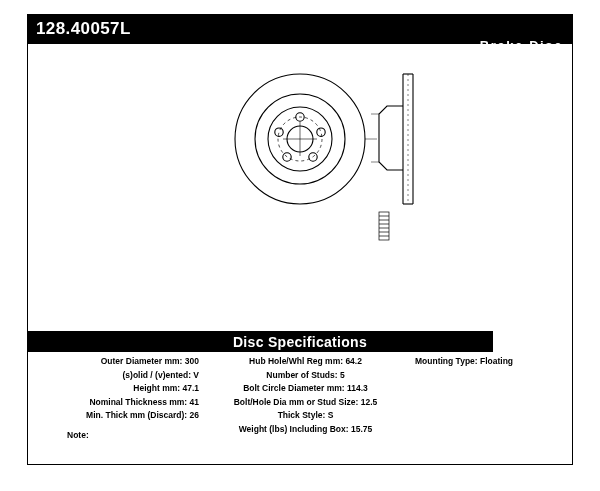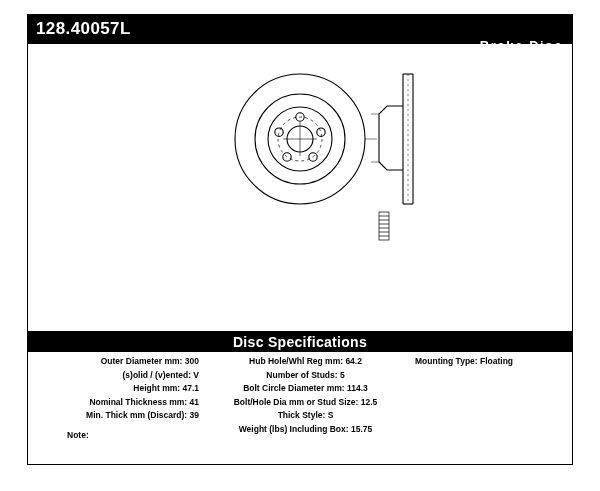"Disc Specifications" .spec-bar { width: 546px -> 466px }
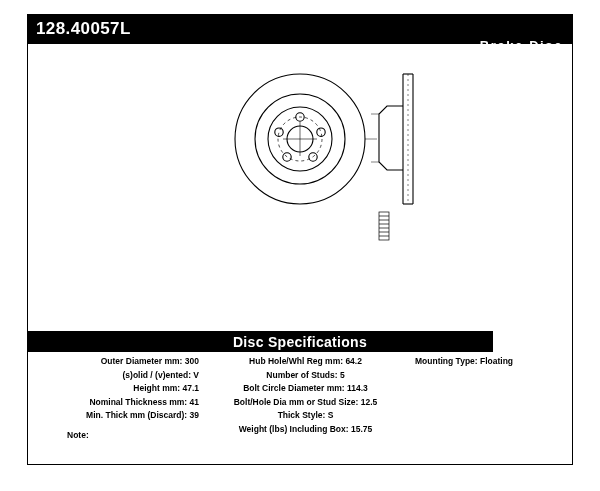"Min. Thick mm (Discard): 39" div { text: 39 -> 26 }
